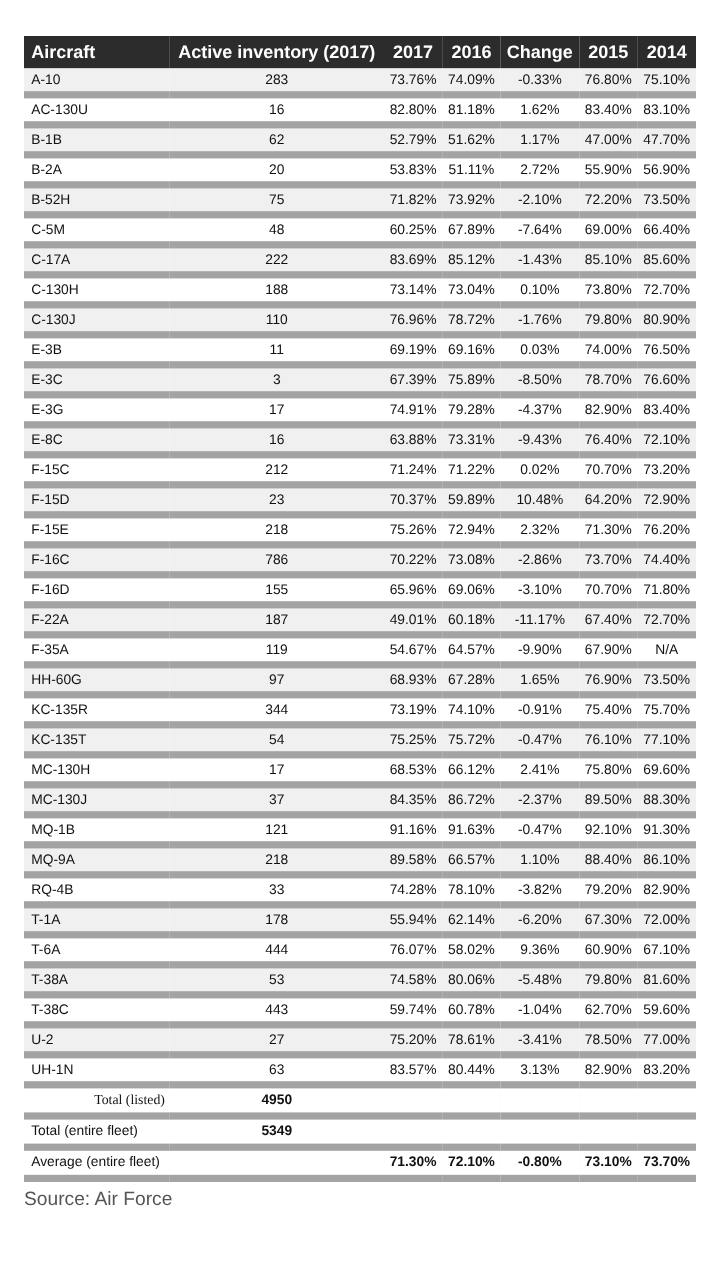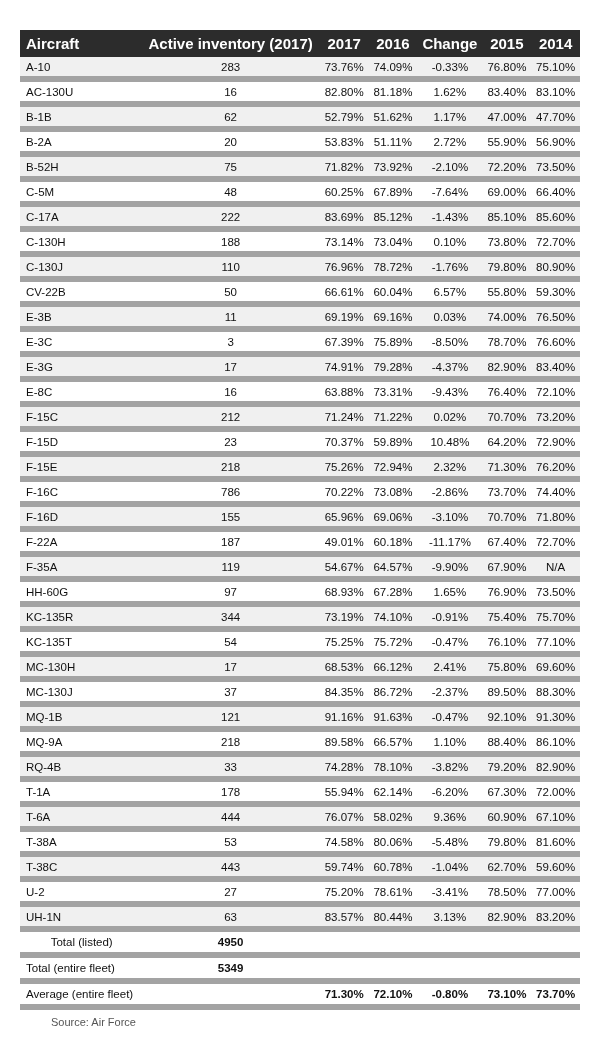"CV-22B" tr { html: <tr> <td>CV-22B</td> <td>50</td> <td>66.61%</td> <td>60.04%</td> <td>6.57%</td> <td>55.80%</td> <td>59.30%</td> </tr> -> none }
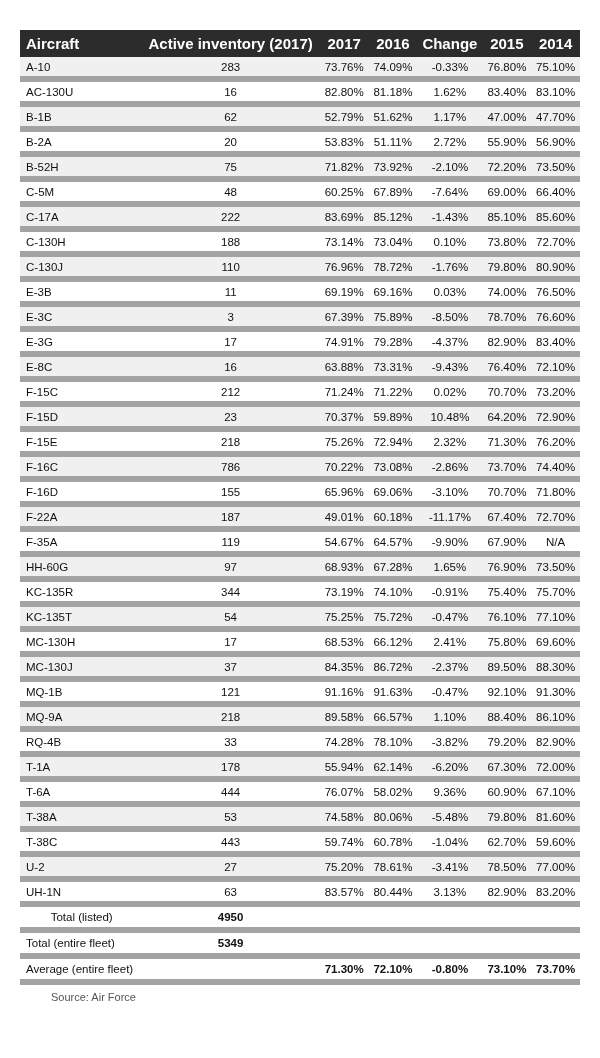"Total (listed)" td { font-family: none -> Liberation Serif, serif; text-align: center -> right }
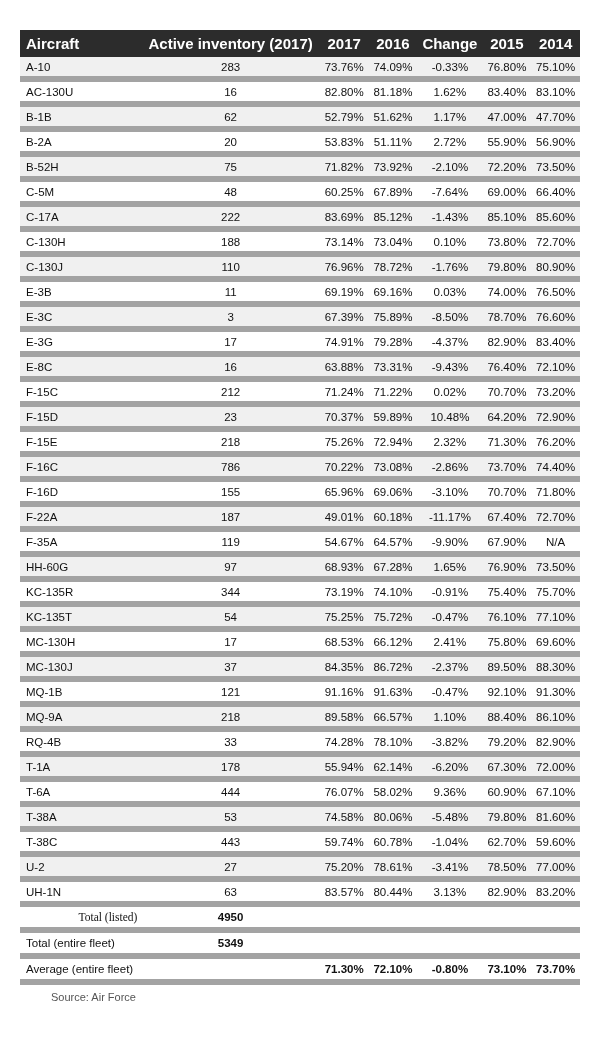"Source: Air Force" .source-text { font-size: 11px -> 16px; margin-left: 31px -> none }
